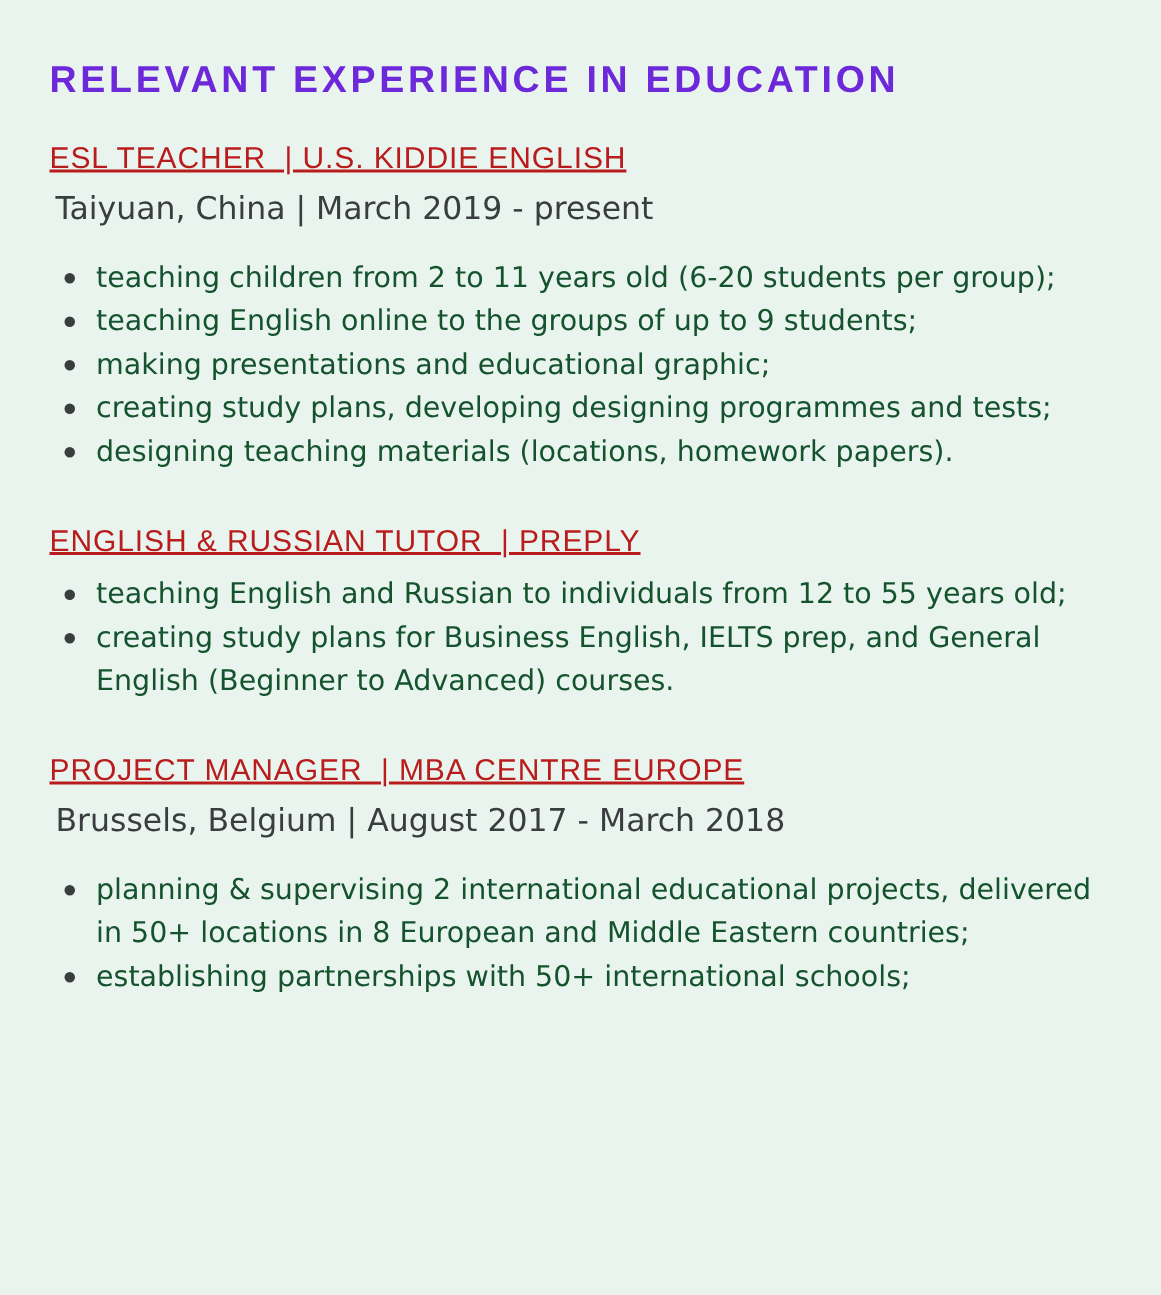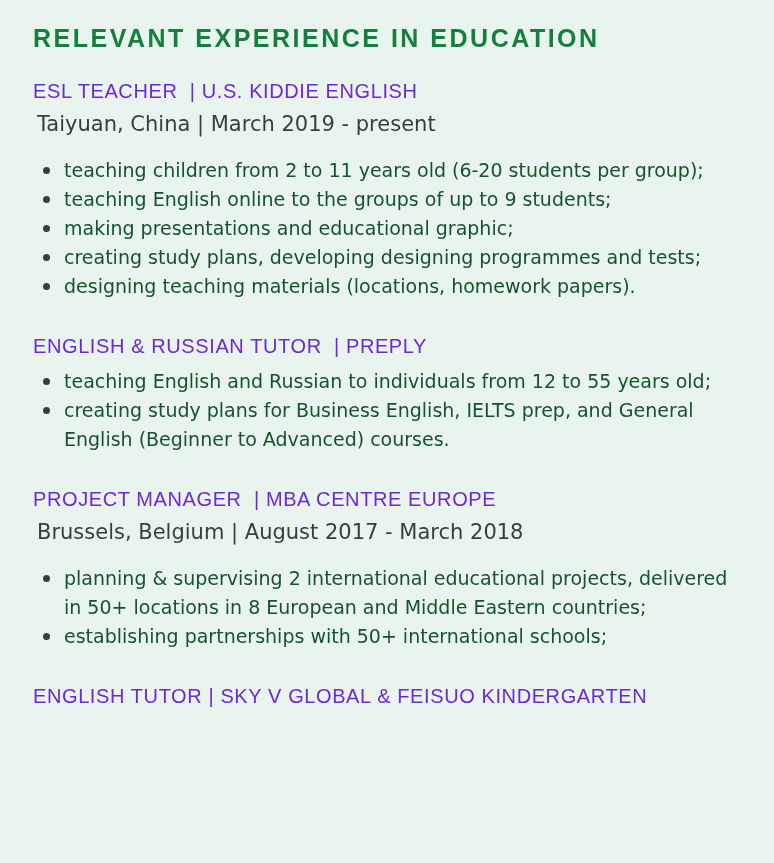"RELEVANT EXPERIENCE IN EDUCATION" .page-title { color: #15803d -> #6d28d9; margin: 0 0 27px 0 -> 15px 0 27px 0 }
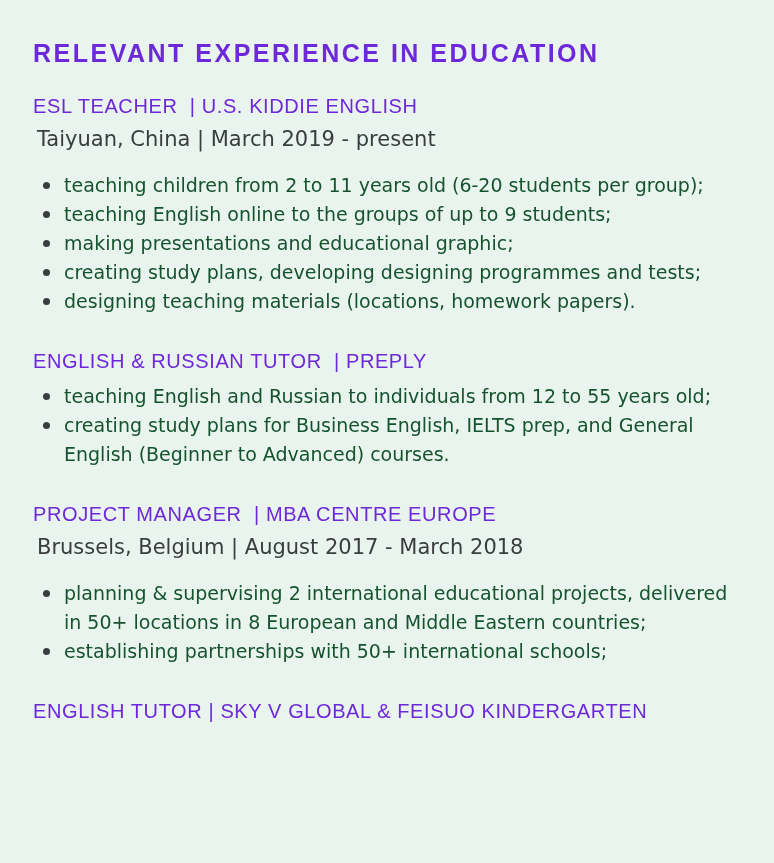"ESL TEACHER | U.S. KIDDIE" .section-title { color: #6d28d9 -> #b91c1c; text-decoration: none -> underline }
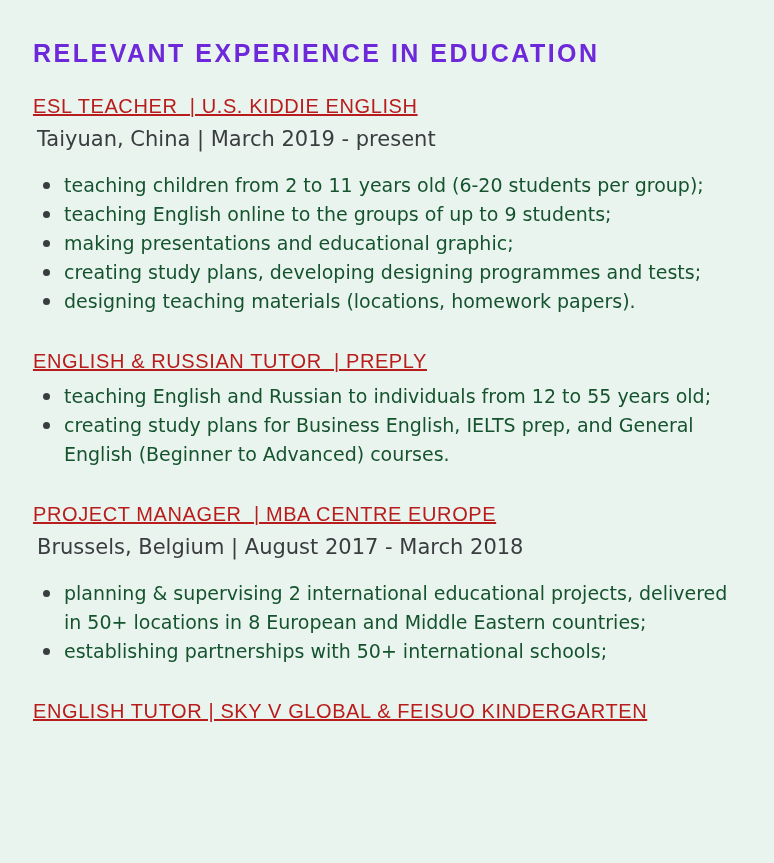"ENGLISH TUTOR | SKY V" section.experience-section { html: <section> <h2>ENGLISH TUTOR | SKY V GLOBAL &amp; FEISUO KINDERGARTEN</h2> </section> -> none }
